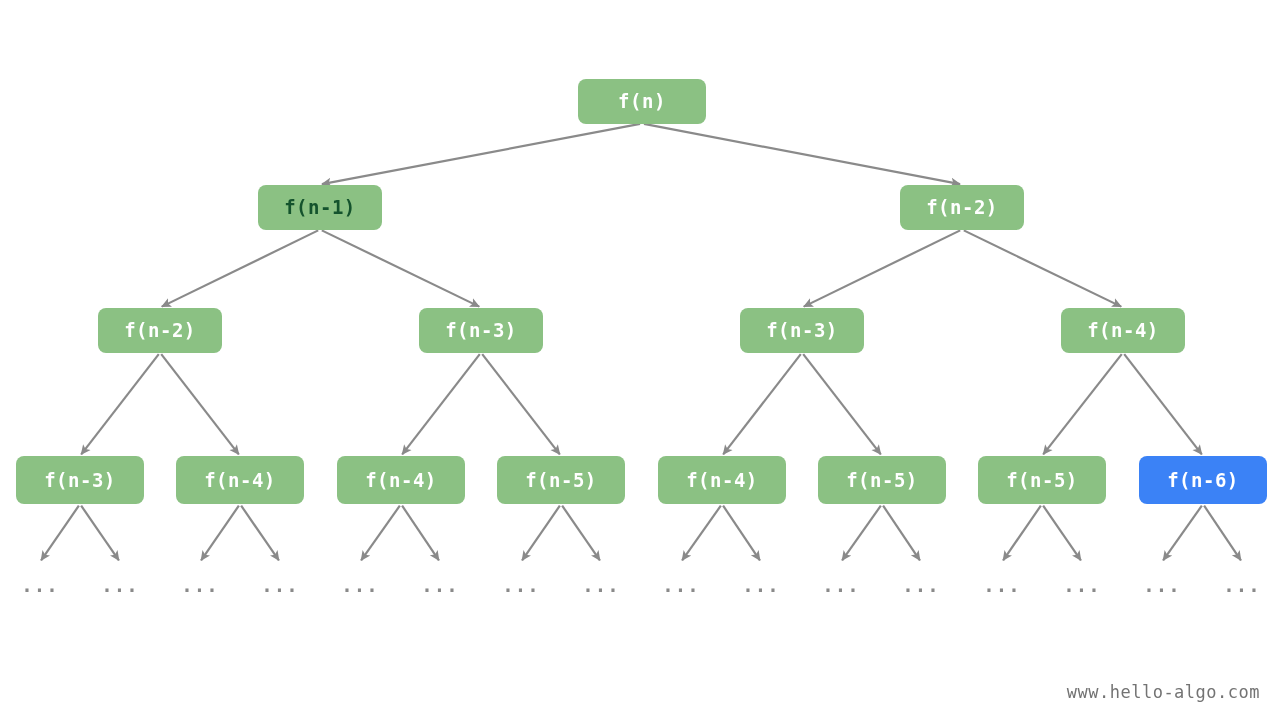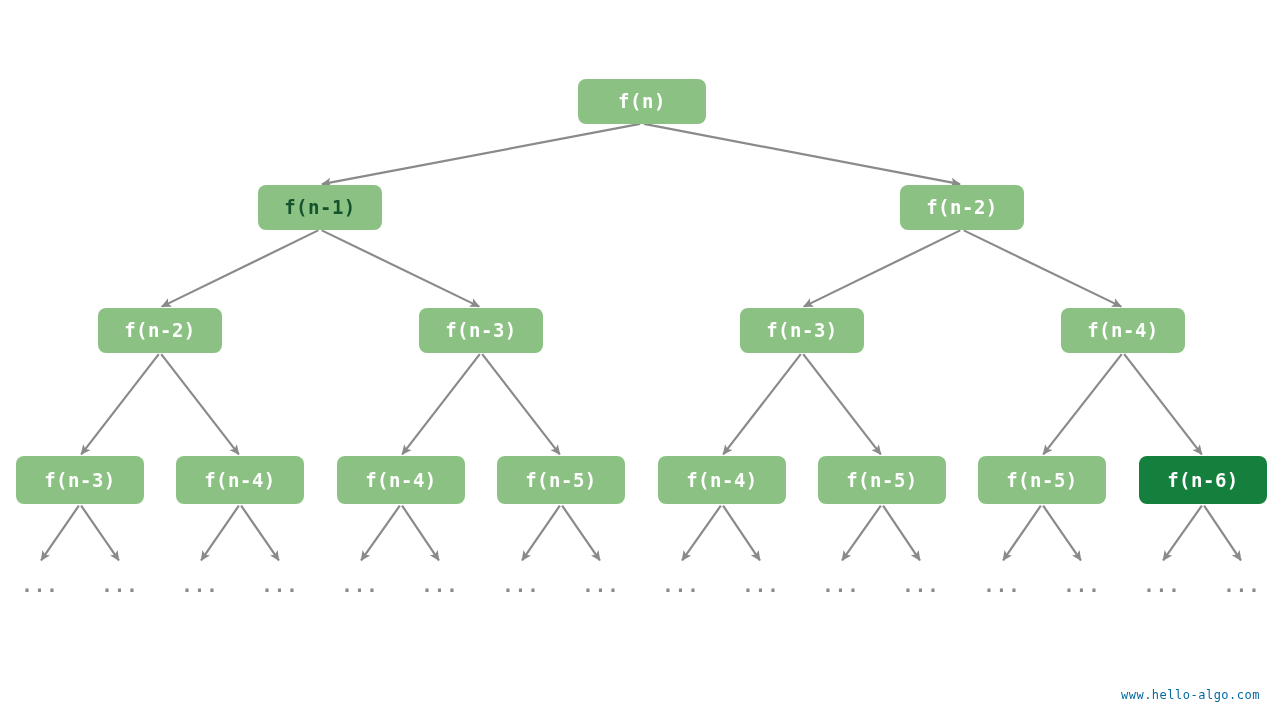"f(n-6)" div.node { background: #15803d -> #3b82f6 }
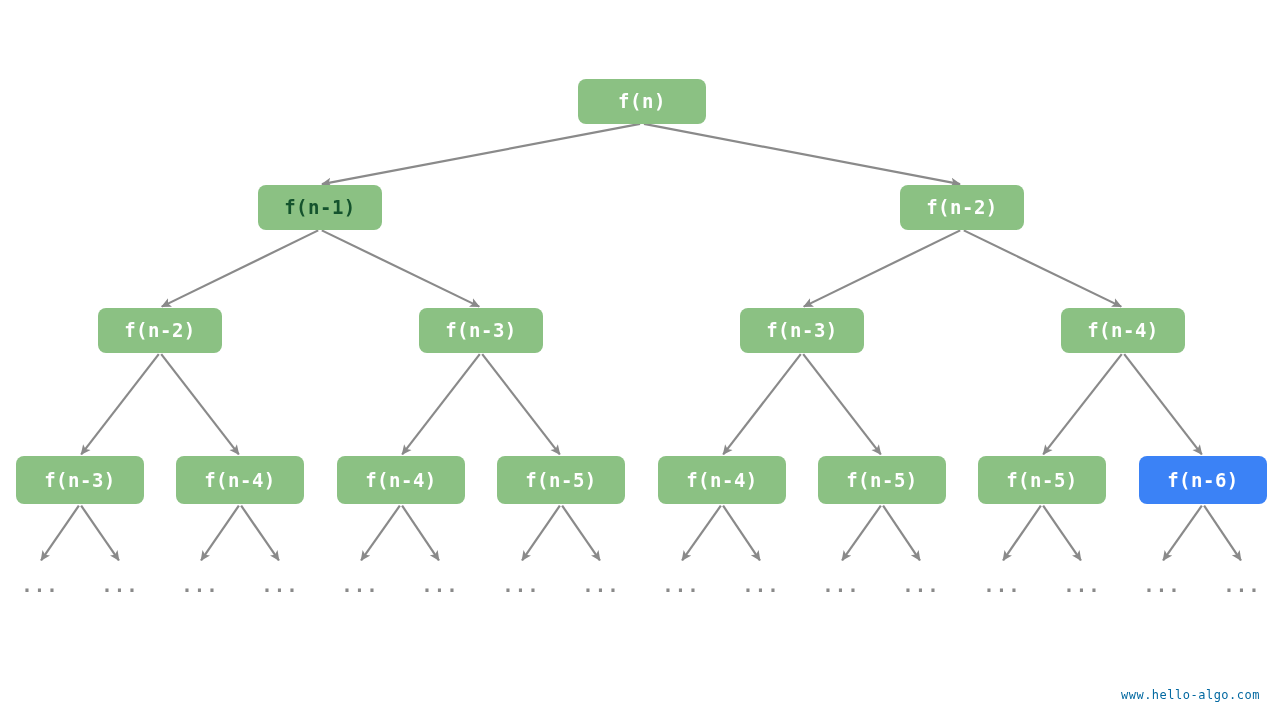"www.hello-algo.com" #watermark { color: #0369a1 -> #737373; font-size: 12px -> 17px }
